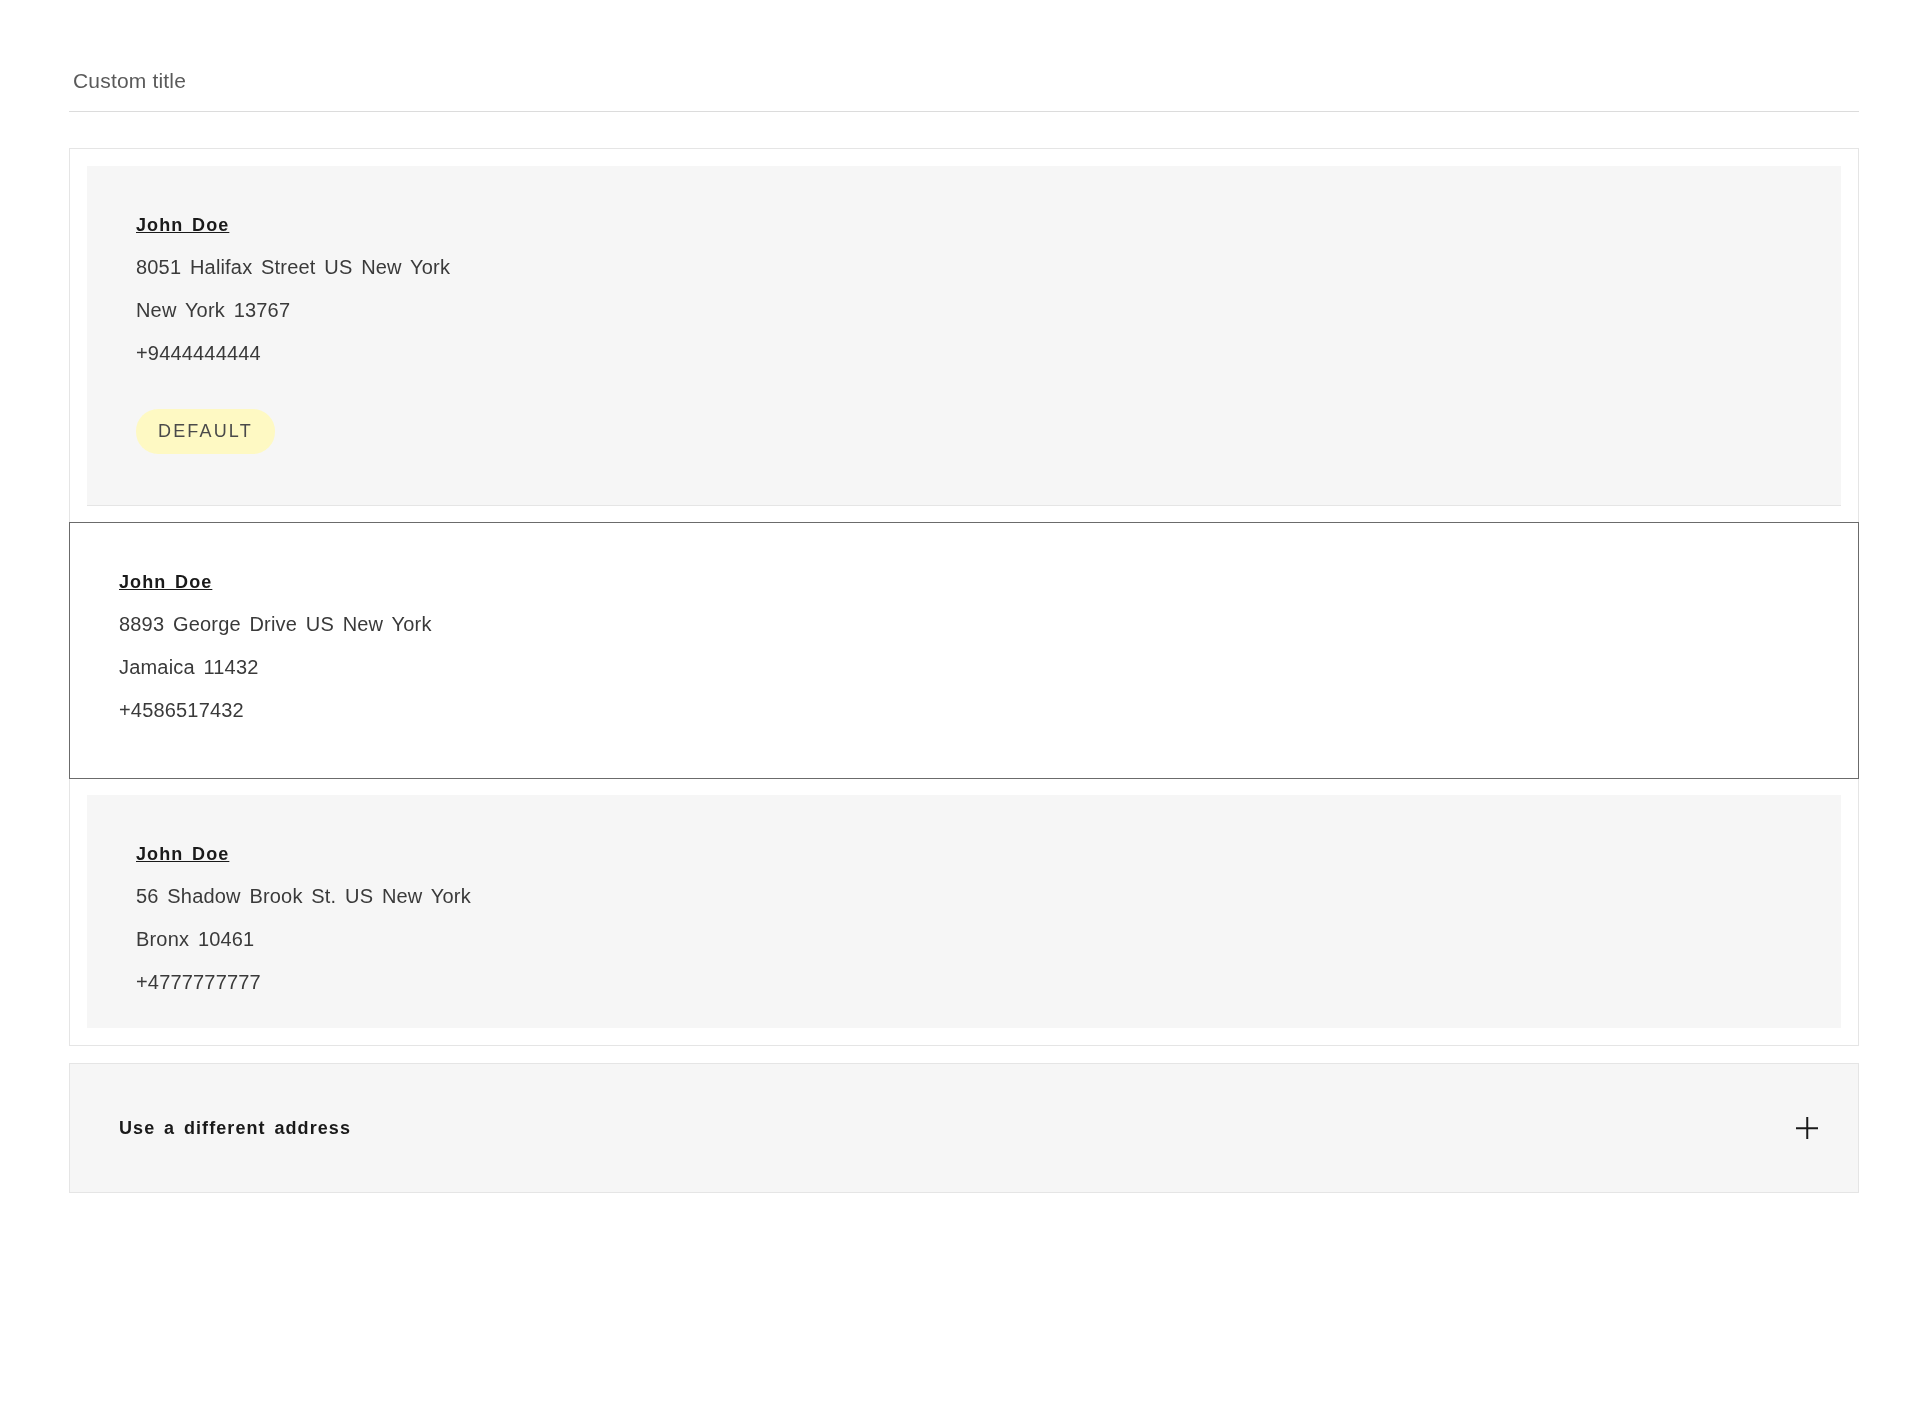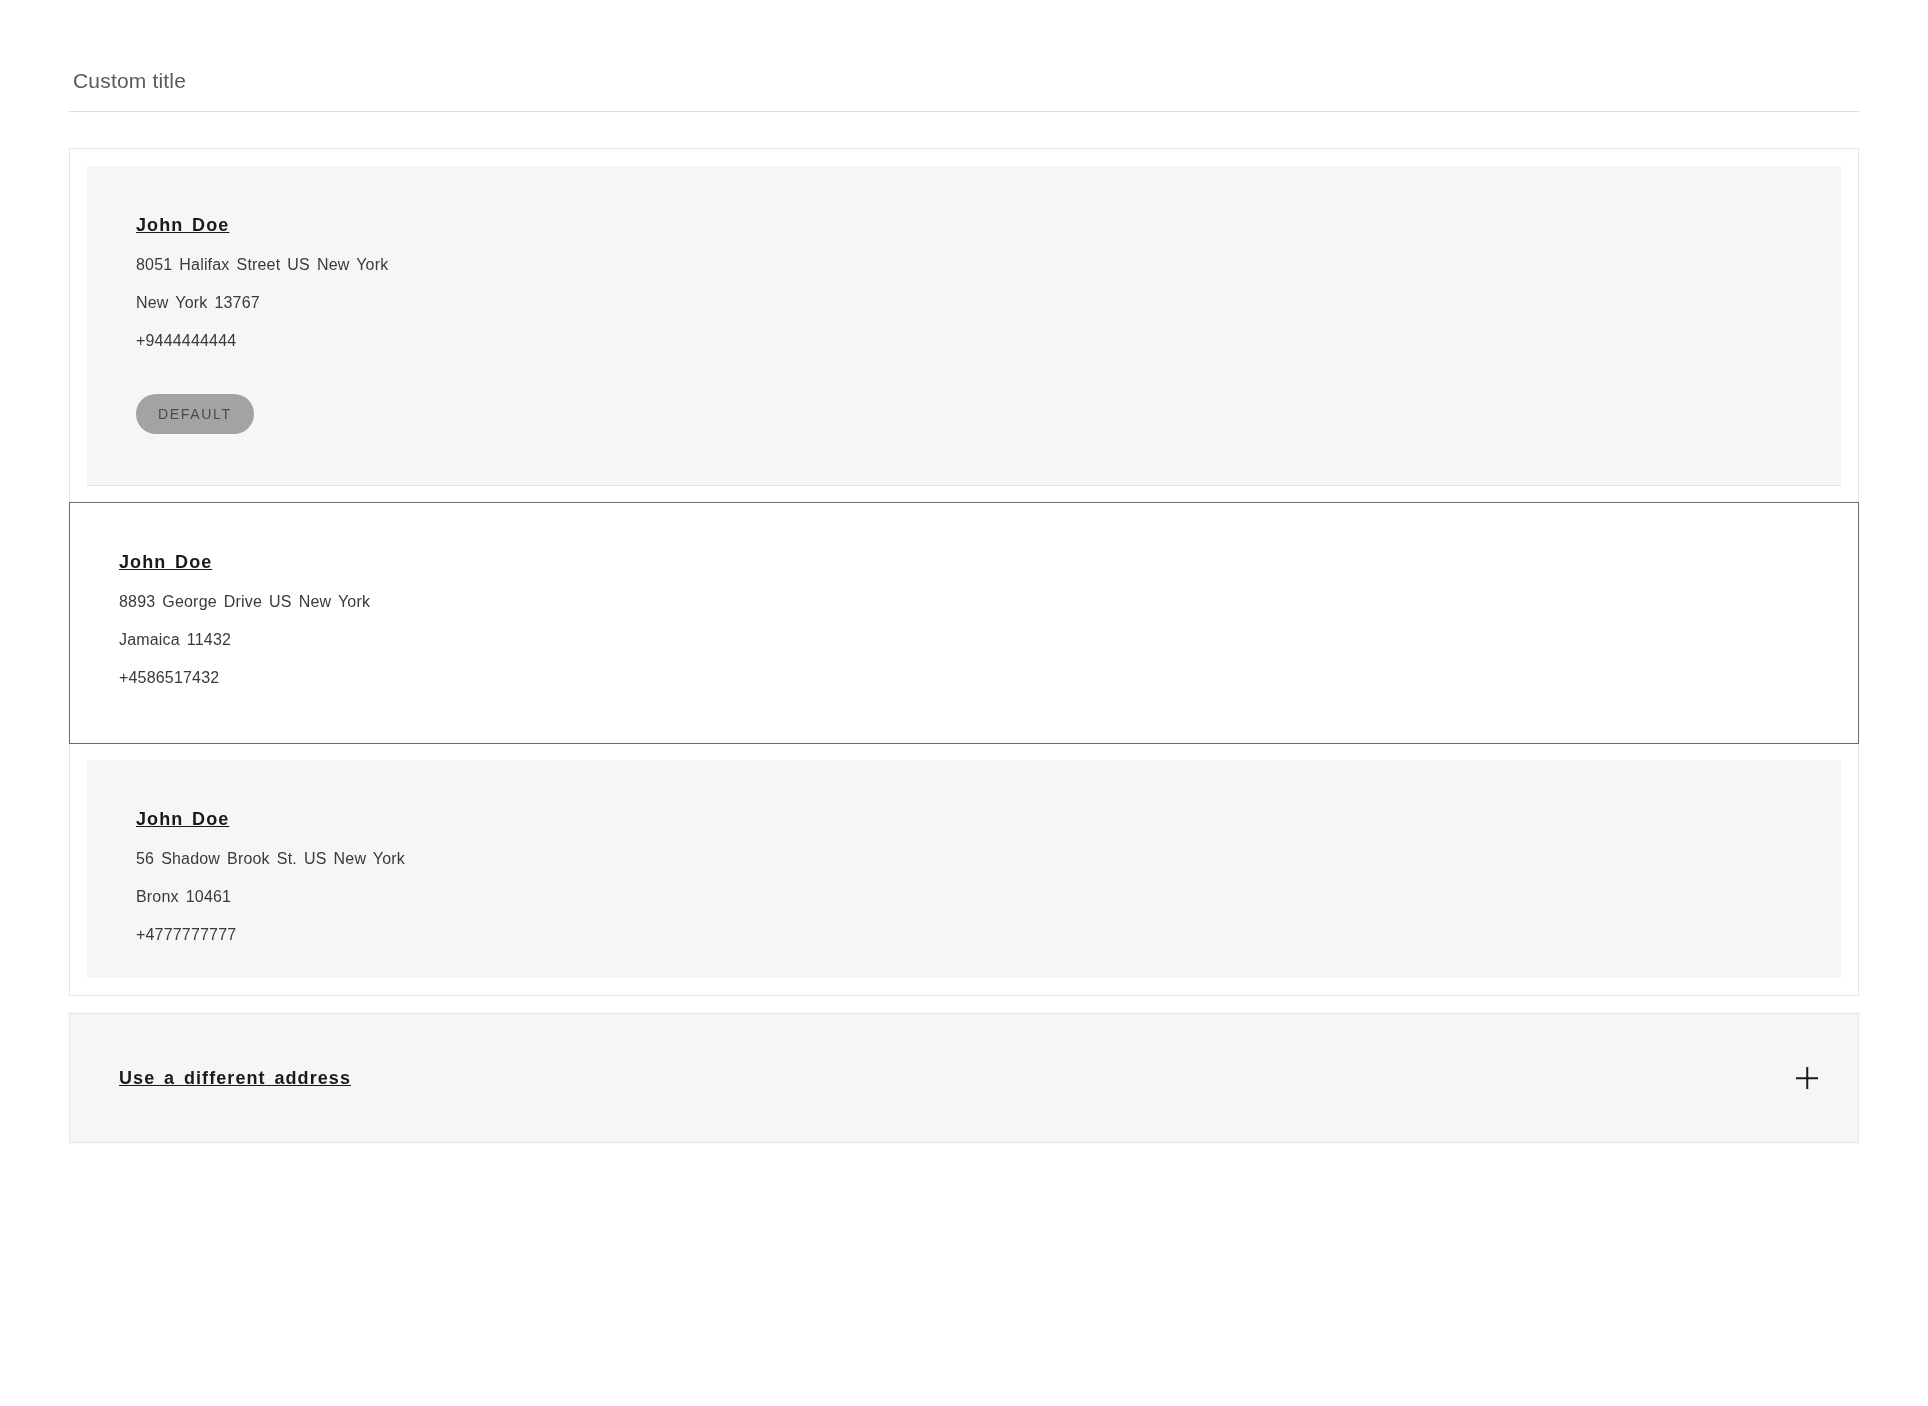"8051 Halifax Street US New" .address-line { font-size: 16px -> 20px }
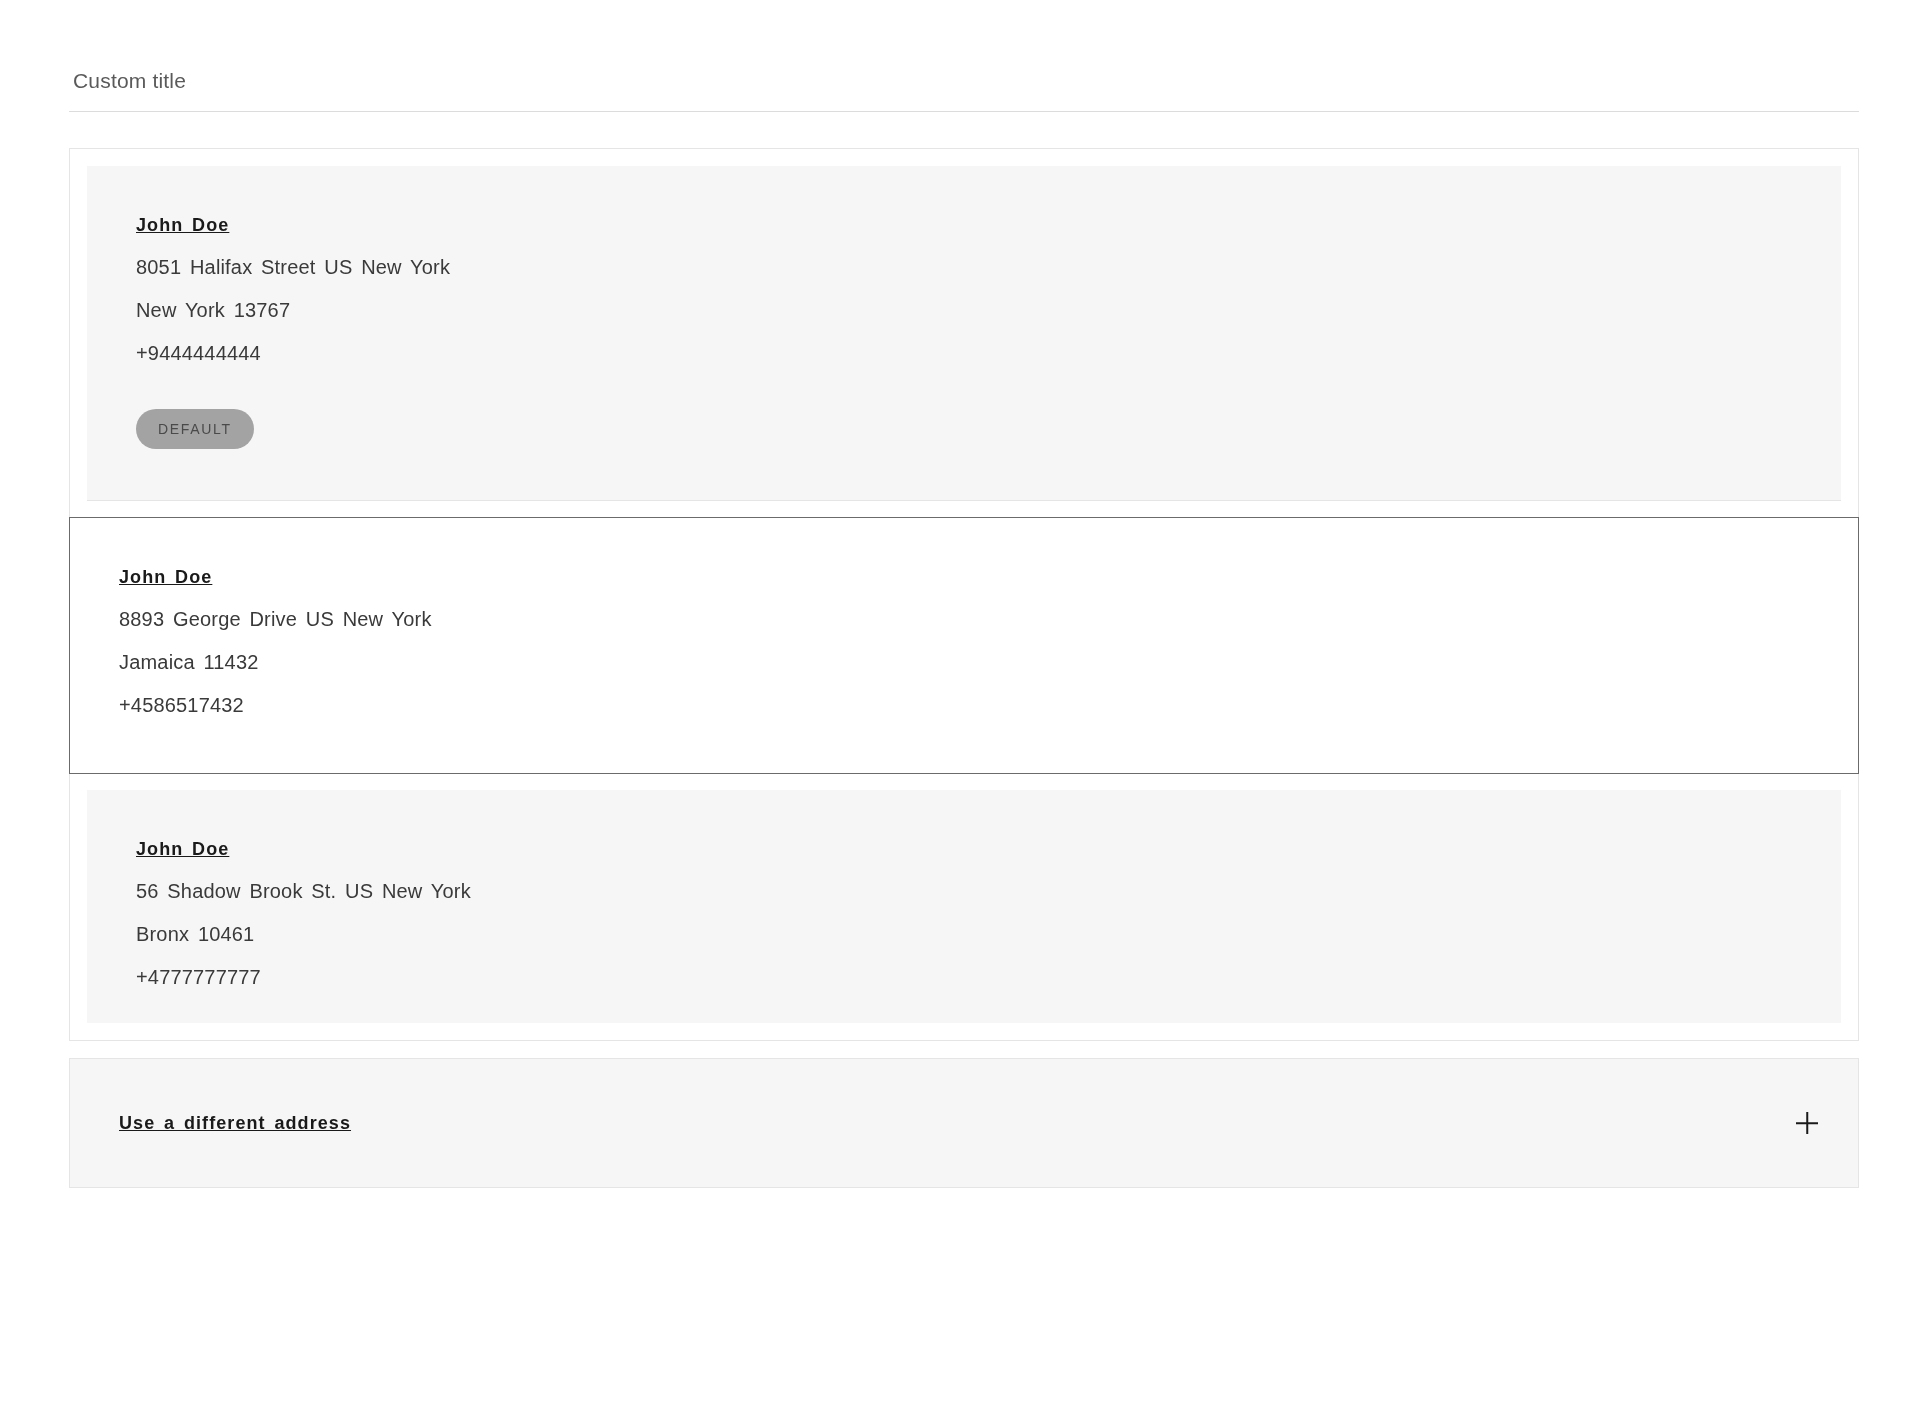"DEFAULT" .default-badge { background: #a3a3a3 -> #fef9c3; font-size: 14px -> 18px }
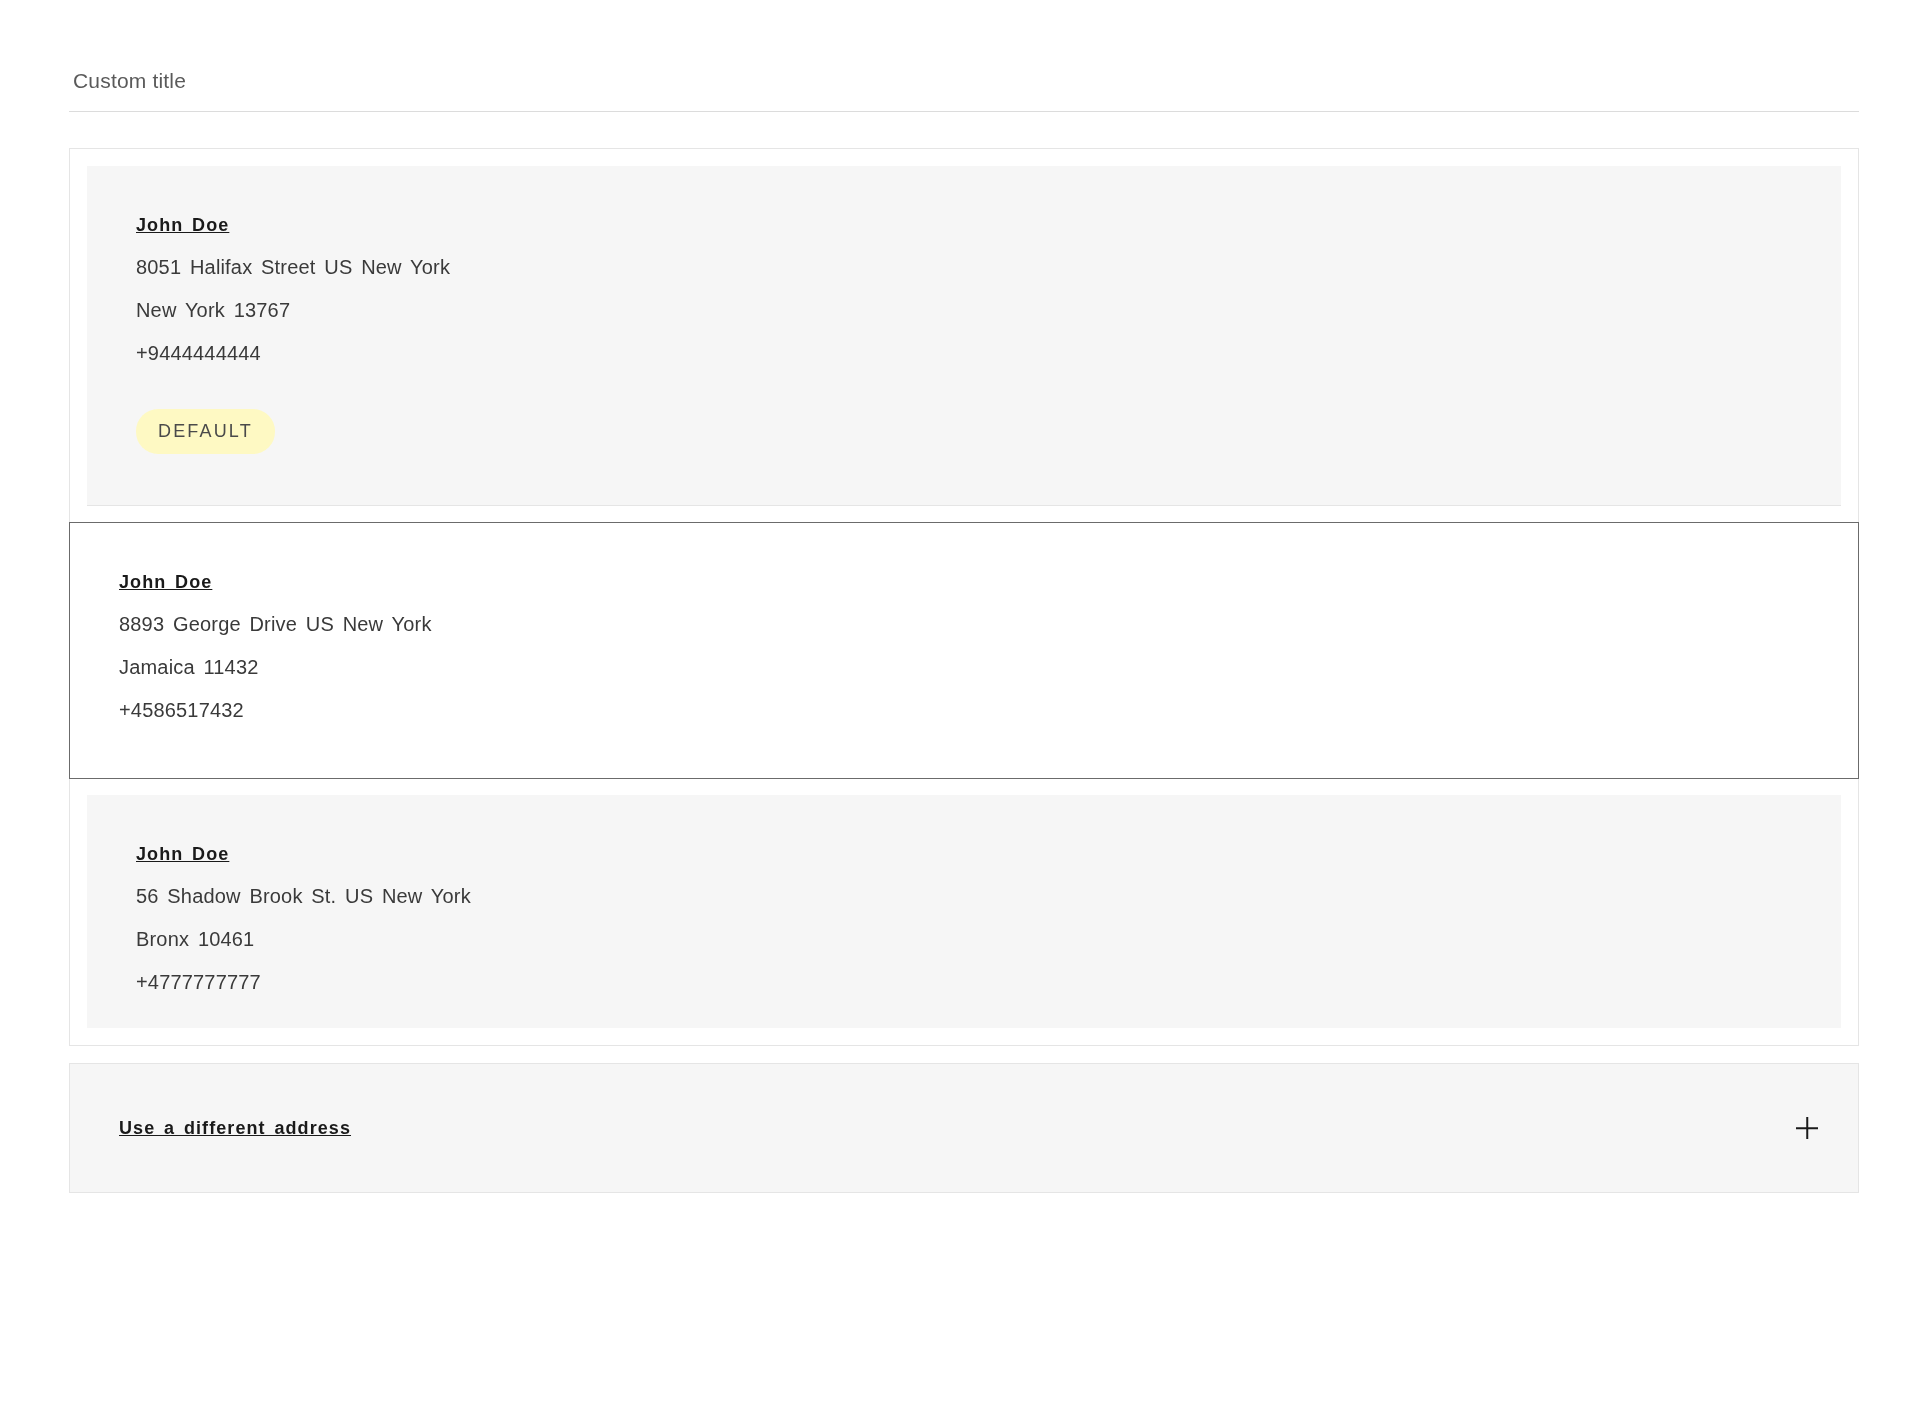"Use a different address" .different-address-label { text-decoration: underline -> none }
